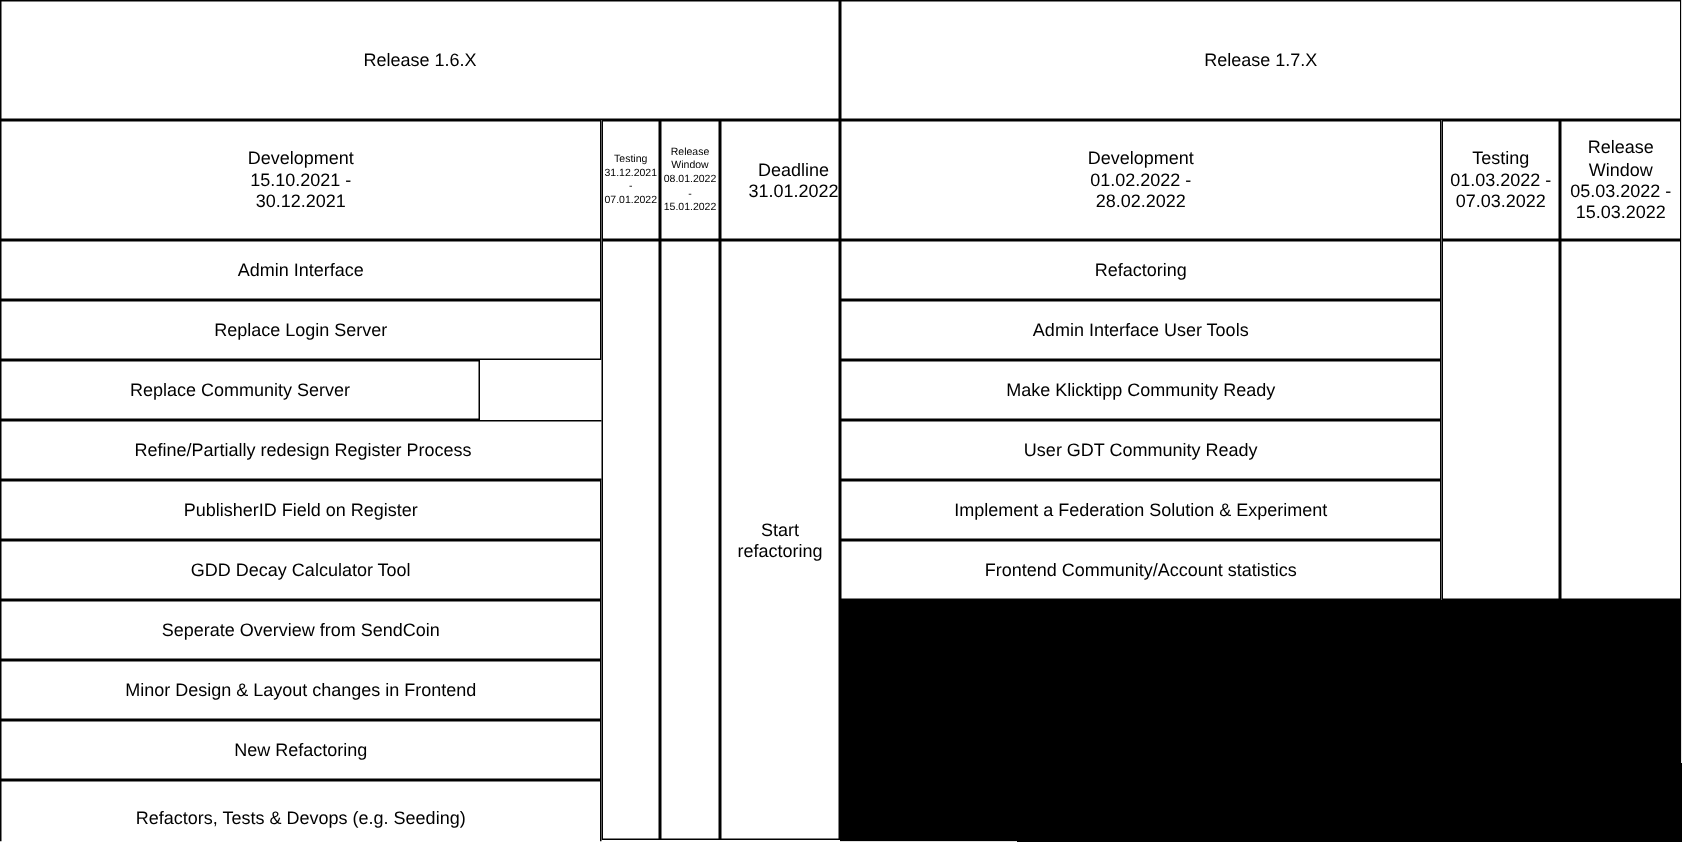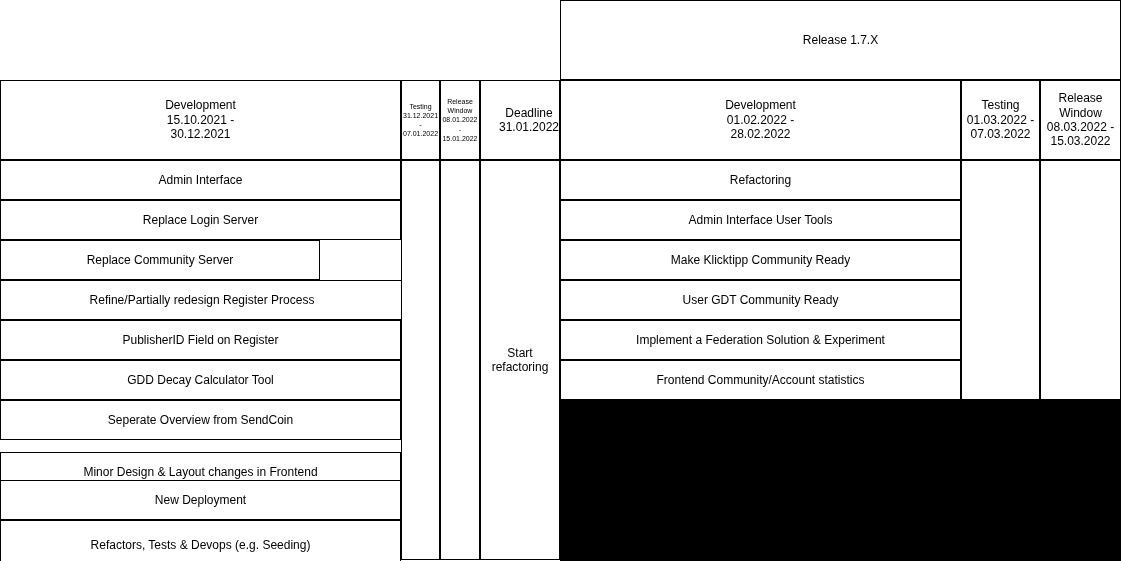"Release 1.6.X" div.cell { html: none -> <div>Release 1.6.X</div> }
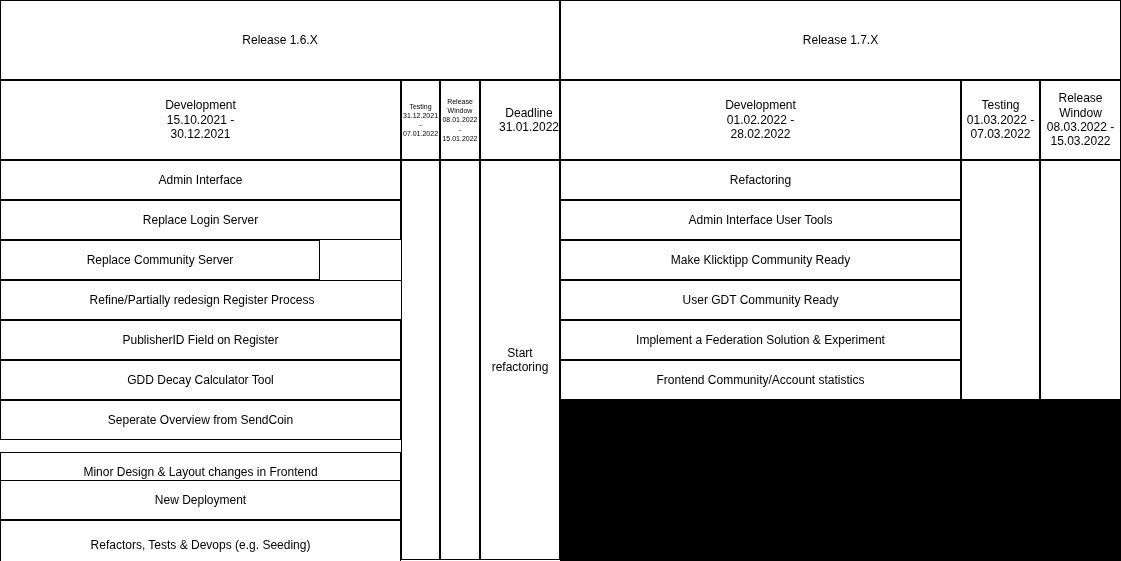"Release" div.cell { text: 08.03.2022 -> 05.03.2022 }
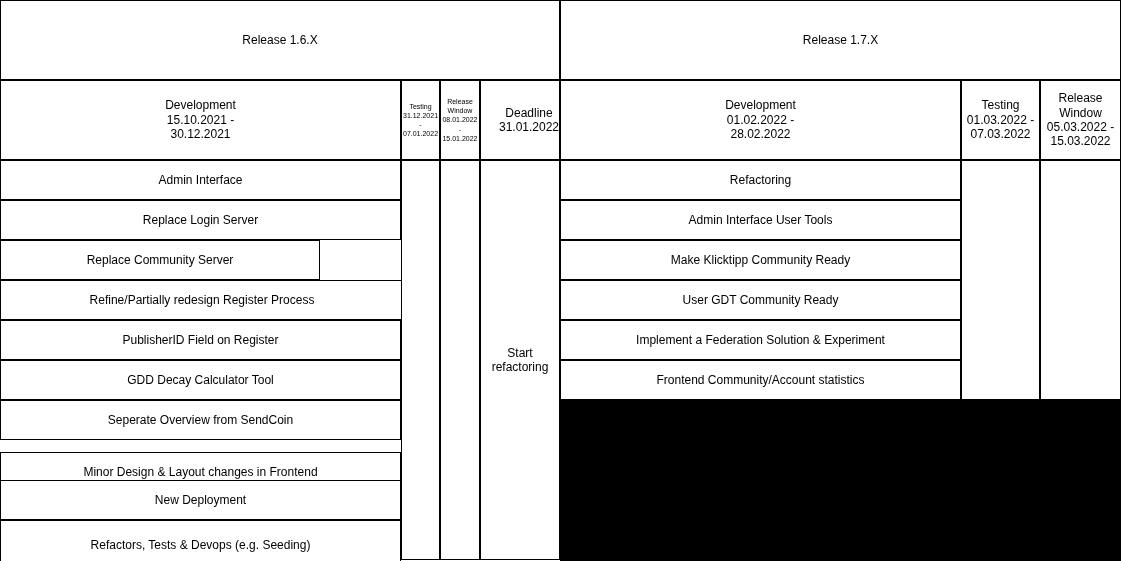"Minor Design & Layout changes" div.cell { margin-top: 12px -> none }
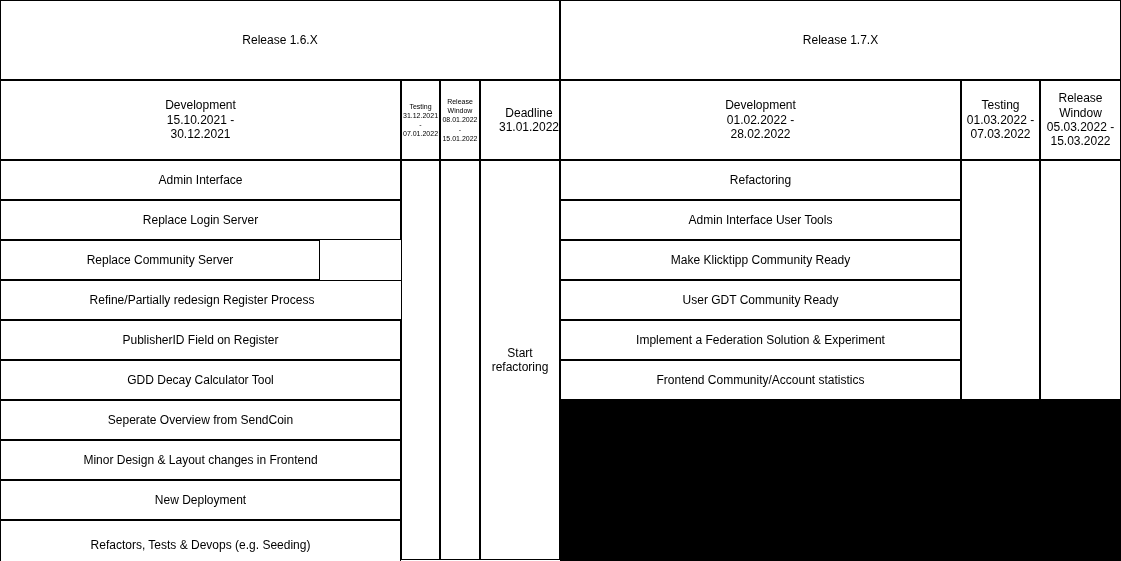"New Deployment" div.cell { text: Deployment -> Refactoring }
